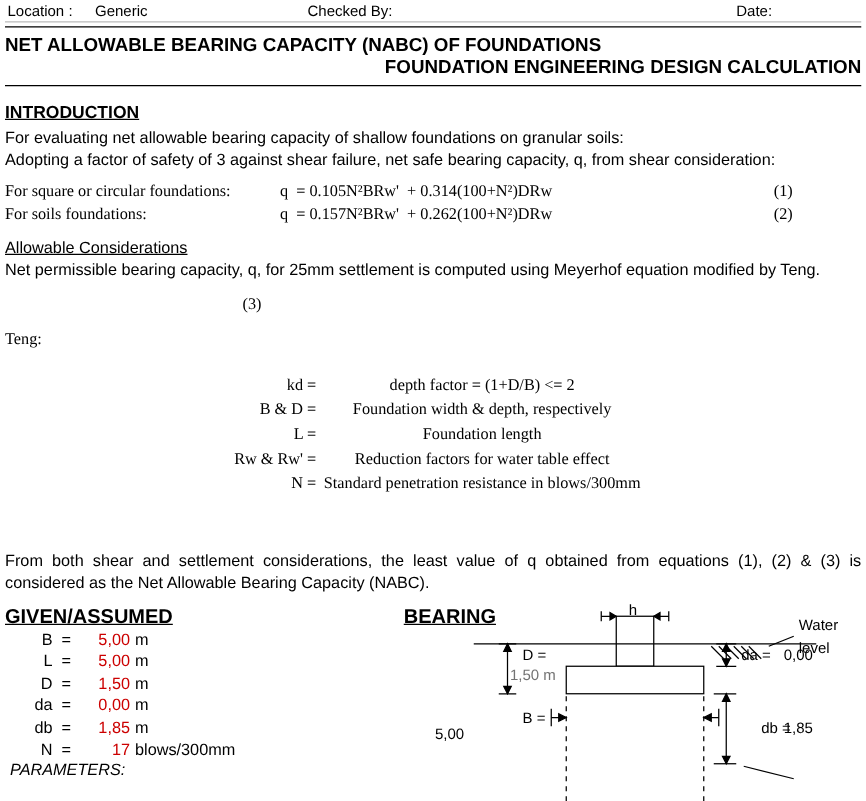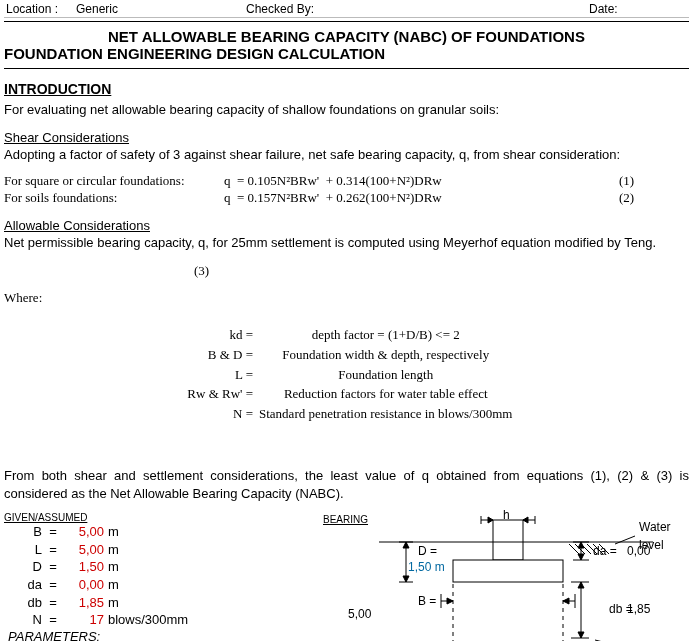"NET ALLOWABLE BEARING CAPACITY (NABC)" h1.title { text-align: center -> none }
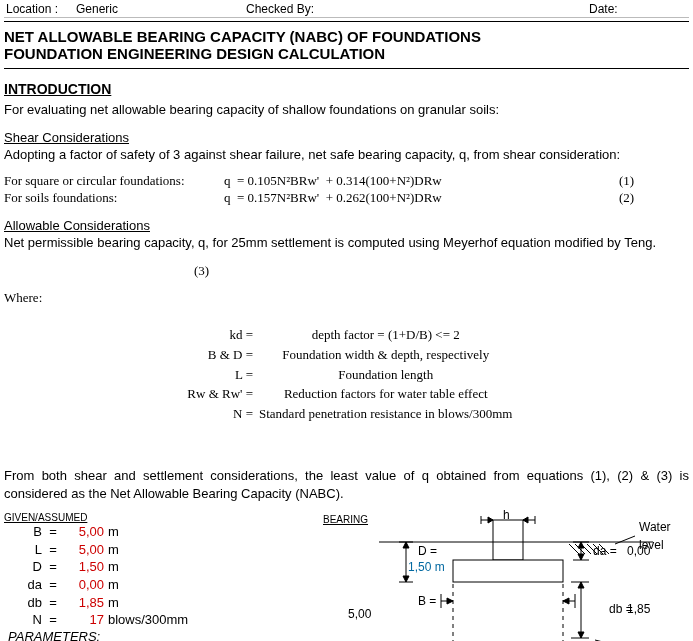"FOUNDATION ENGINEERING DESIGN" h2.subtitle { text-align: left -> right }
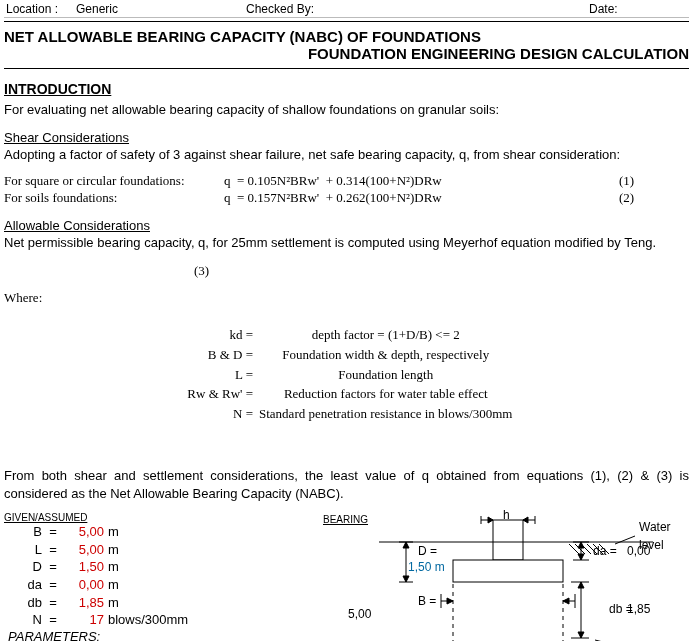"Shear Considerations" span.body { html: <span>Shear Considerations</span> -> none }
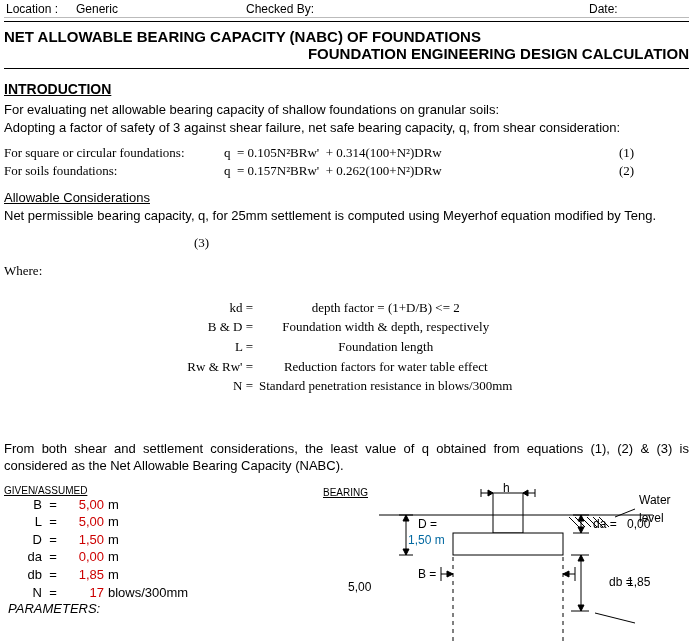"Where:" div { text: Where -> Teng }
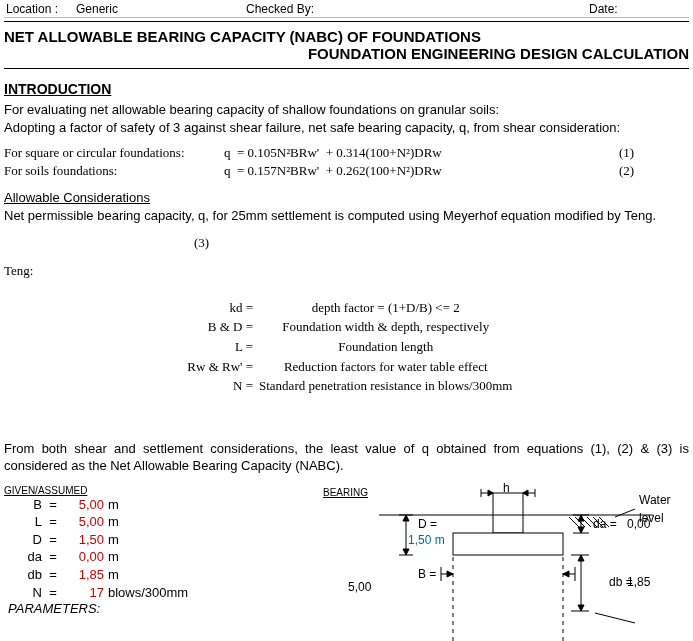"GIVEN/ASSUMED" h3.given-hd, h3.figure-hd { font-size: 10px -> 16px; font-weight: normal -> bold }
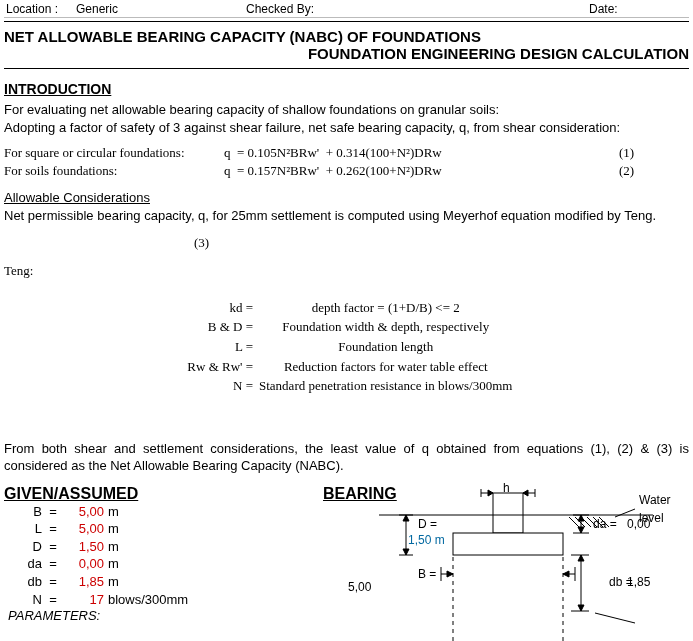"1,50 m" .red { color: #0369a1 -> #737373 }
